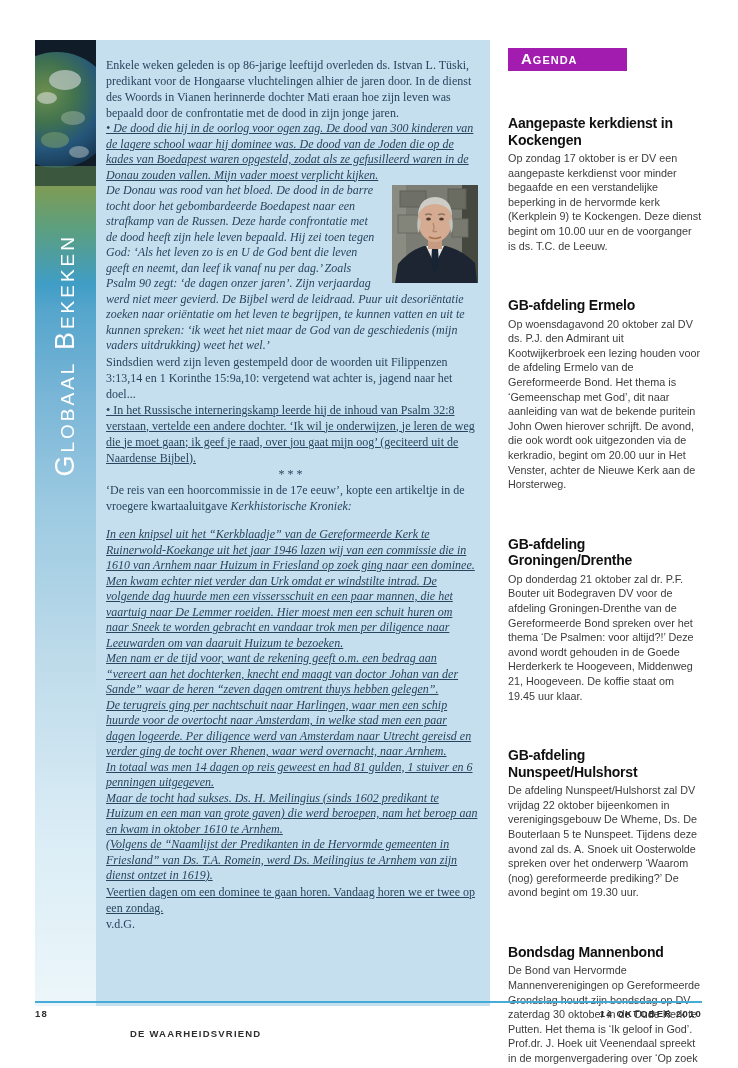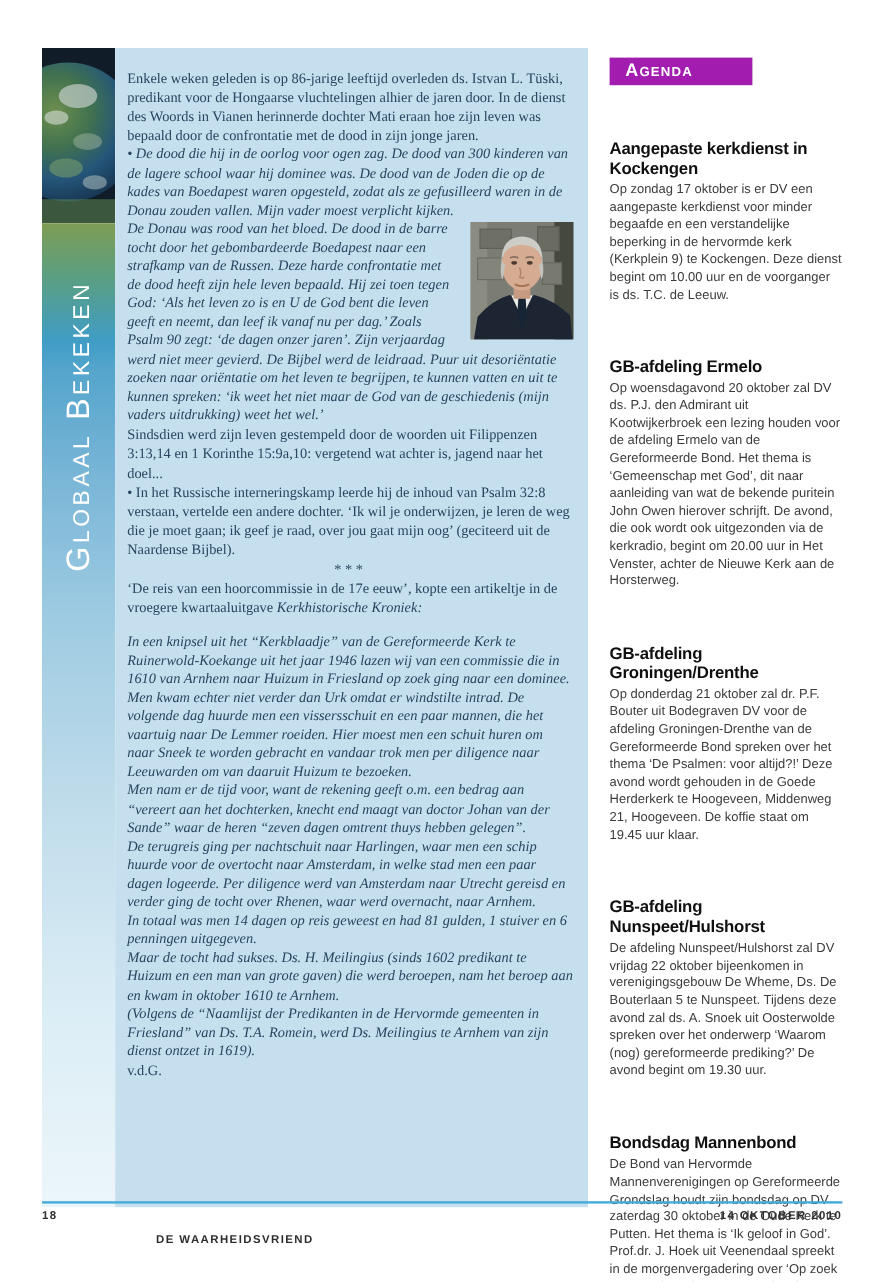"• De dood die hij" .gap { text-decoration: none -> underline }
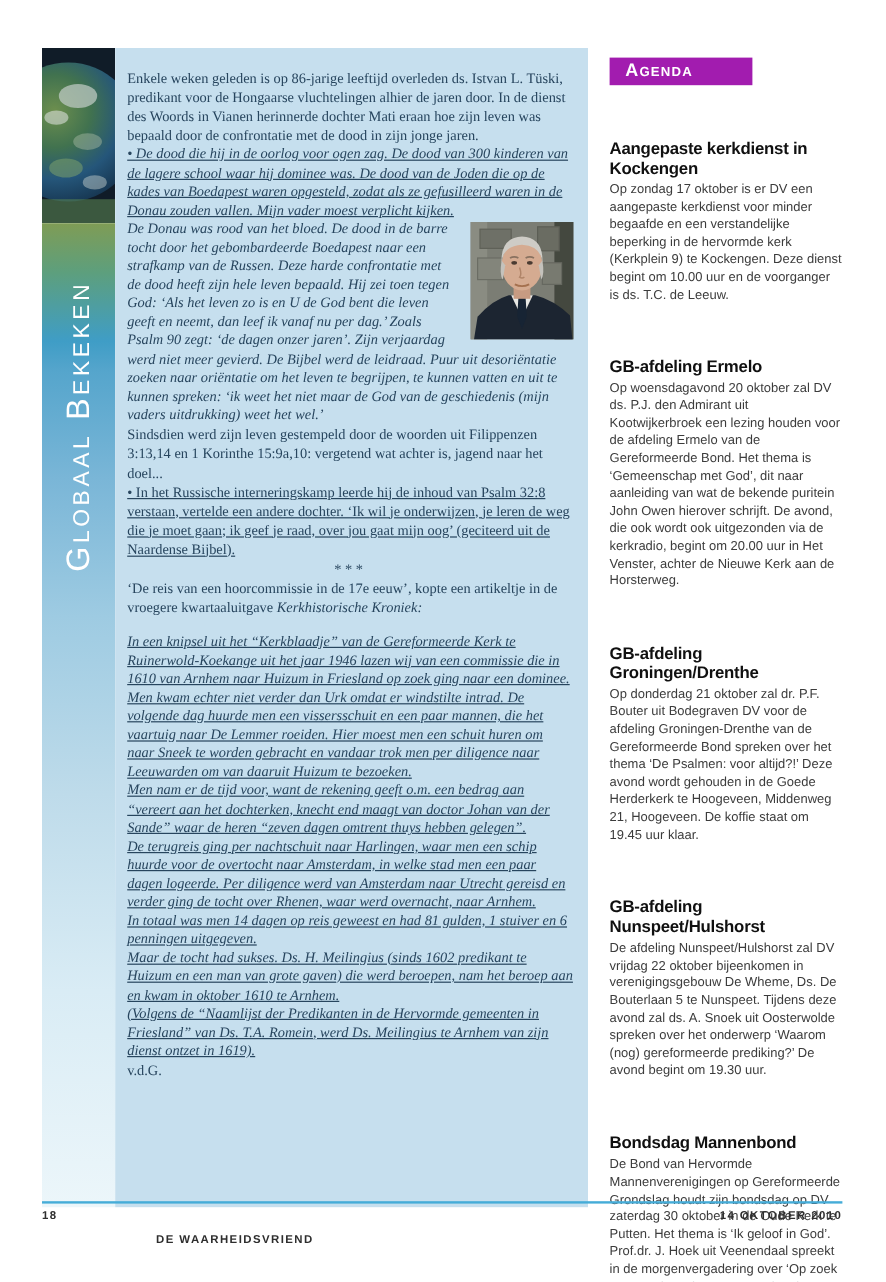"Veertien dagen om een dominee" p.gap { html: none -> <p>Veertien dagen om een dominee te gaan horen. Vandaag horen we er twee op een zondag.</p> }
